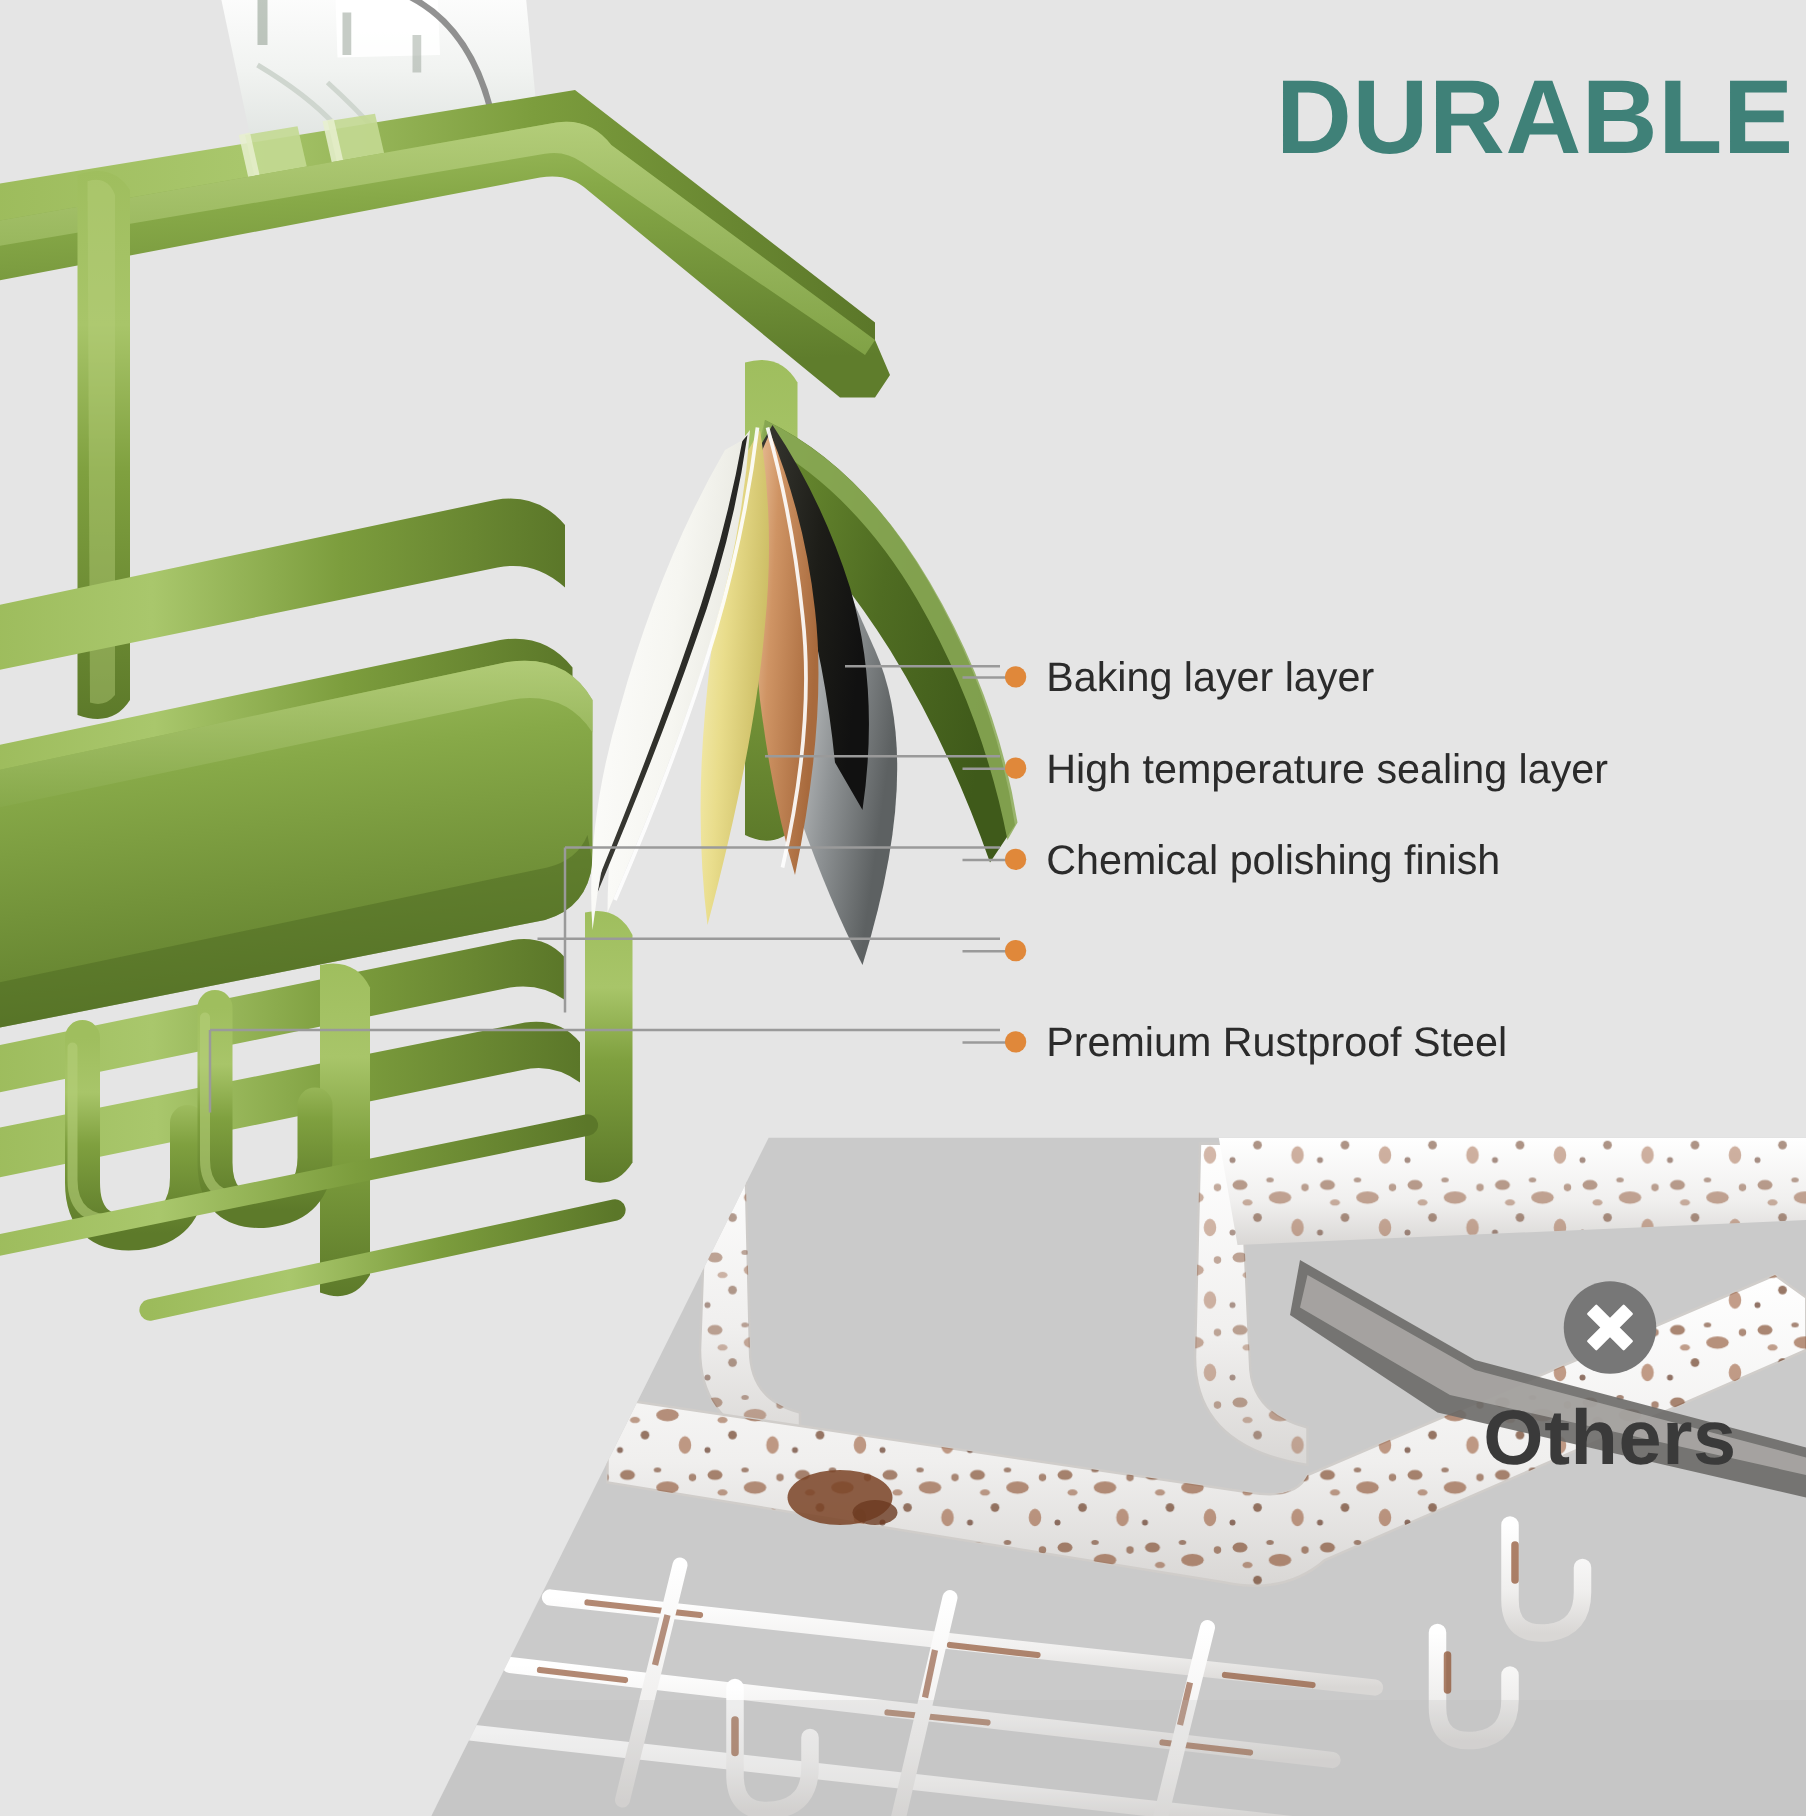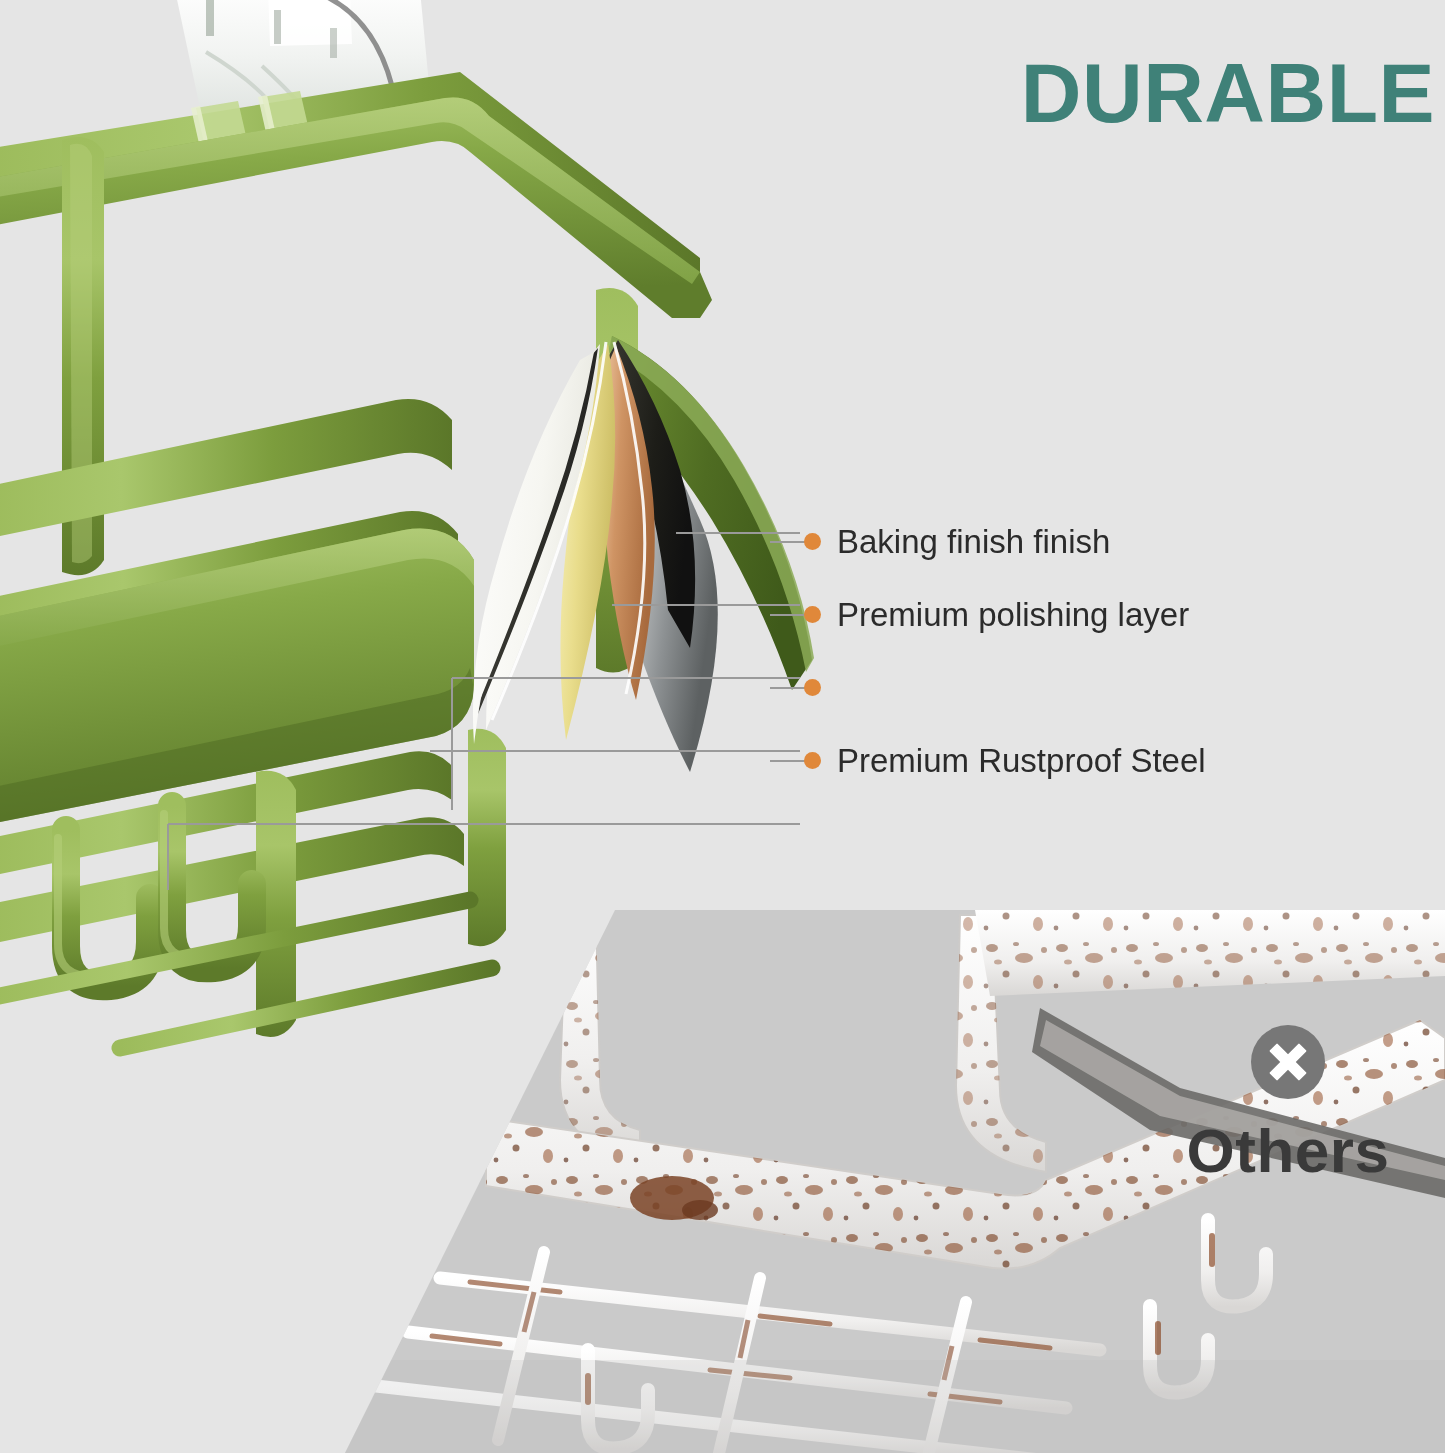"Baking finish finish" span.ctext { text: finish finish -> layer layer }
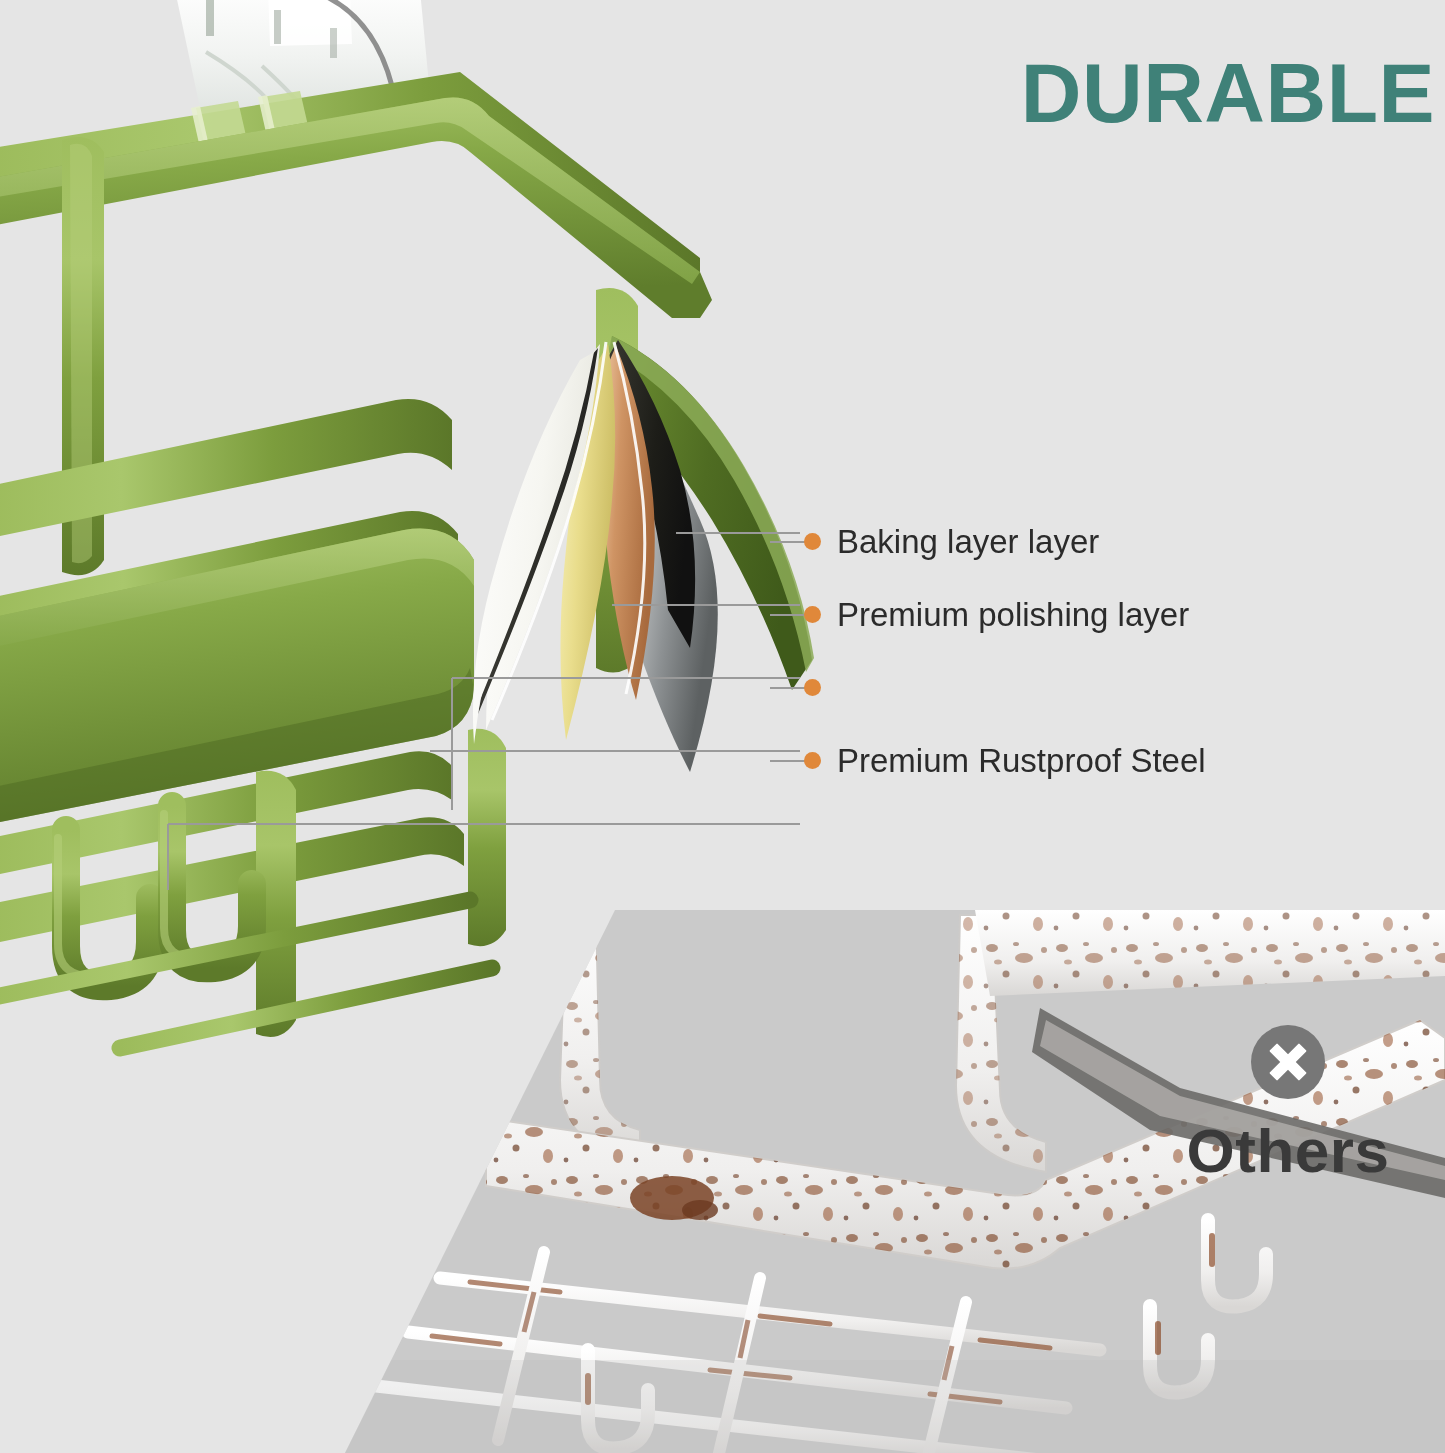"High temperature sealing layer" div.callout { html: none -> <div> <span></span> <span></span> <span>High temperature sealing layer</span> </div> }
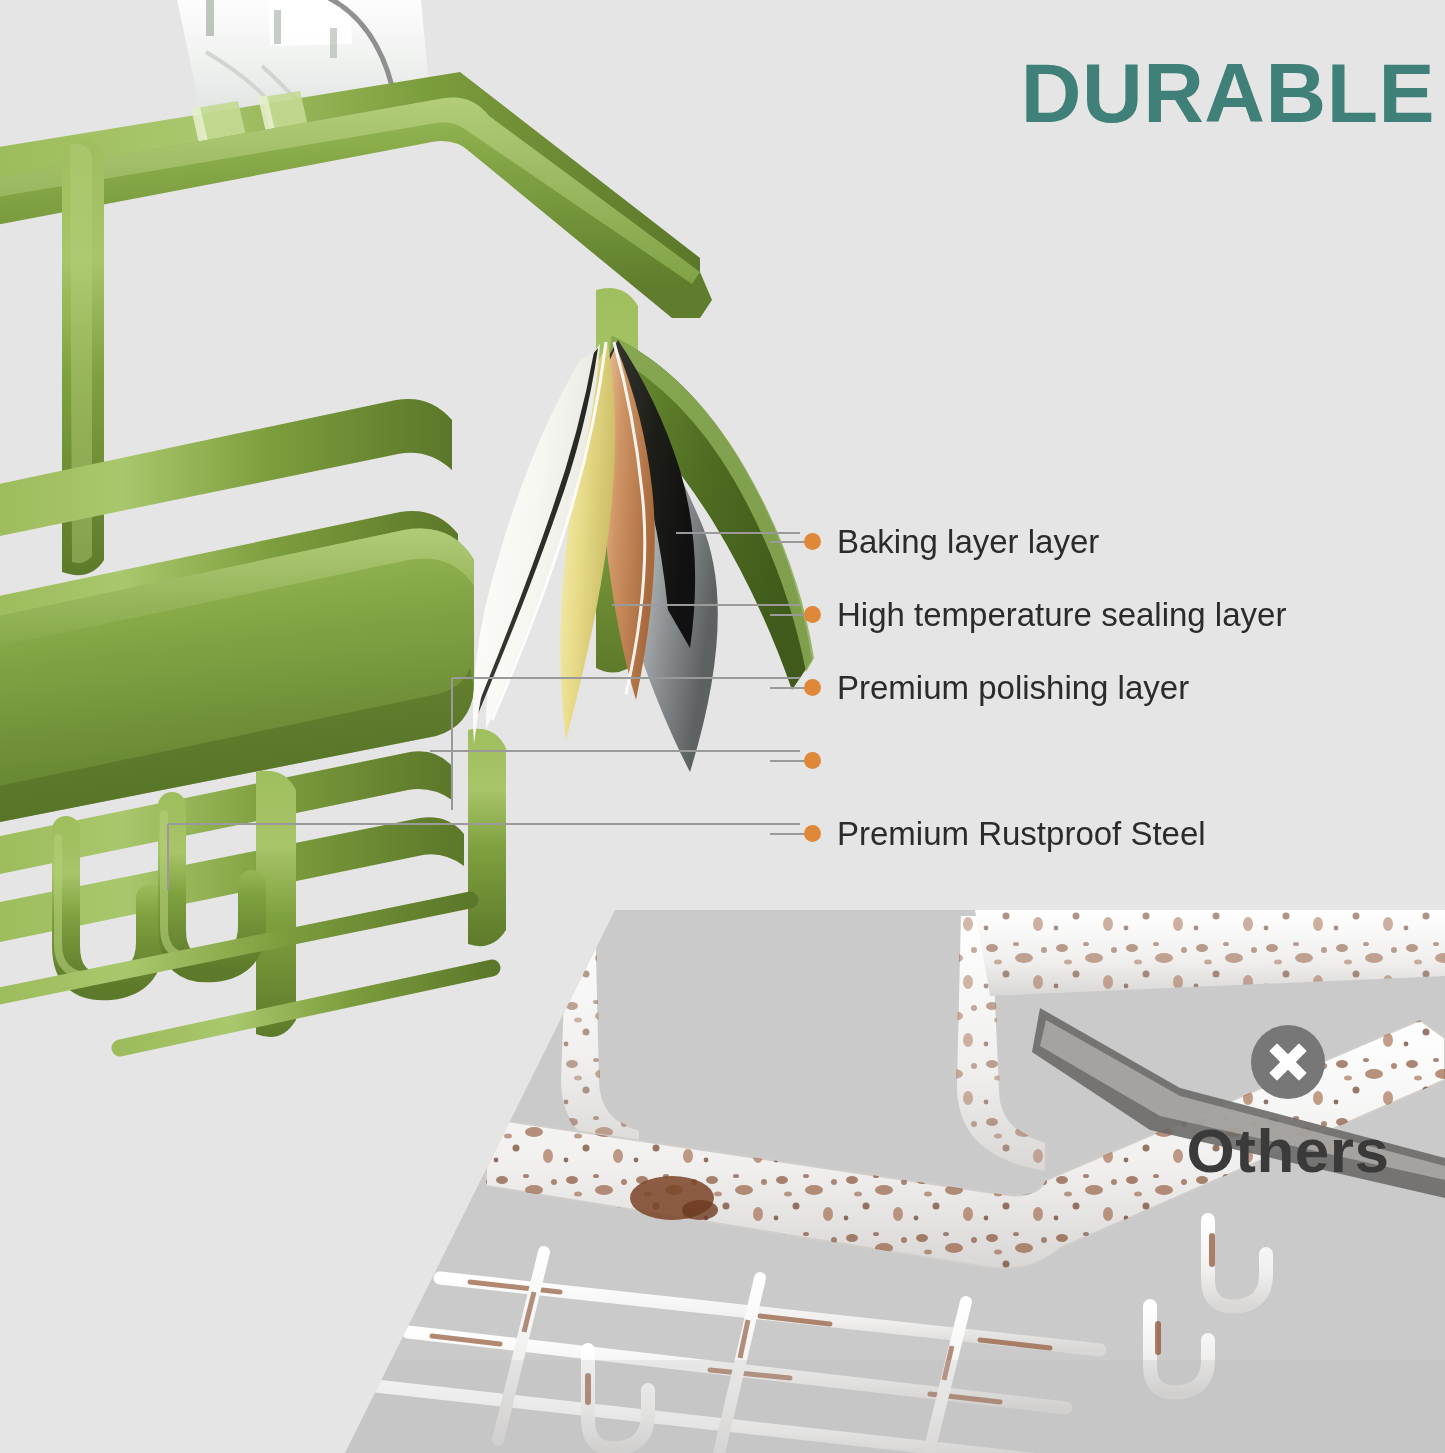"Premium polishing layer" span.ctext { text: Premium polishing layer -> Chemical polishing finish }
